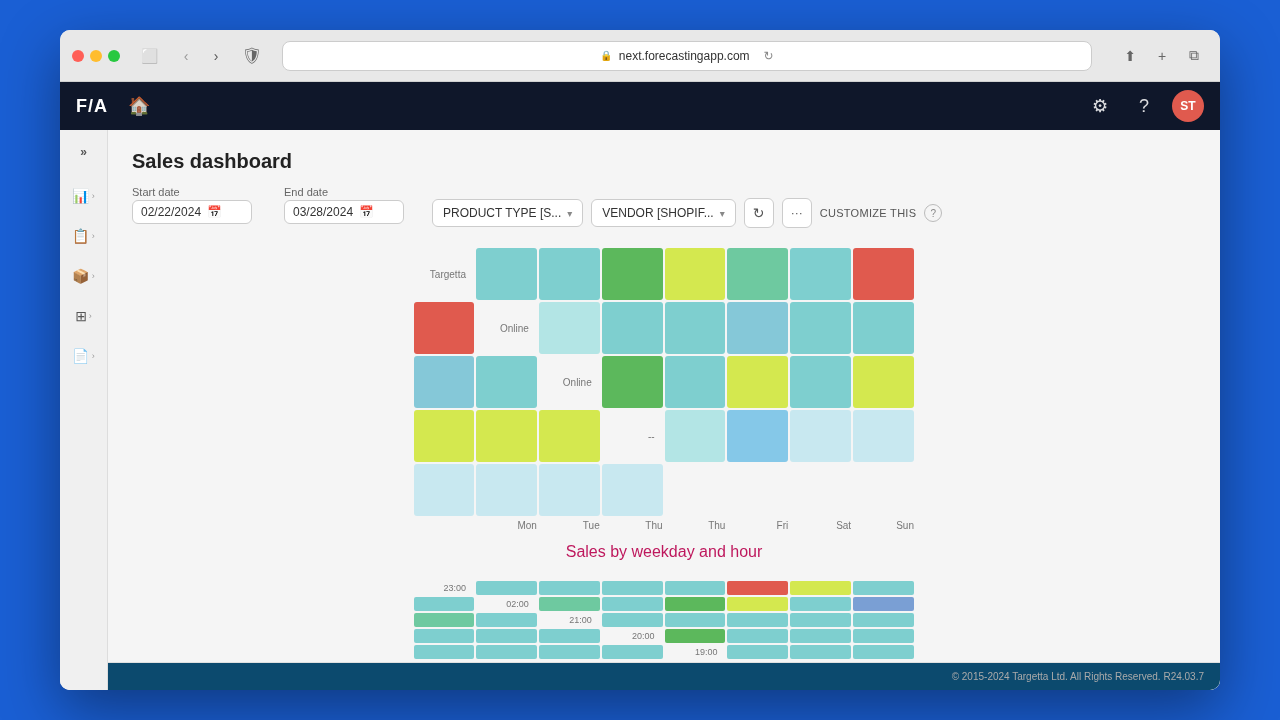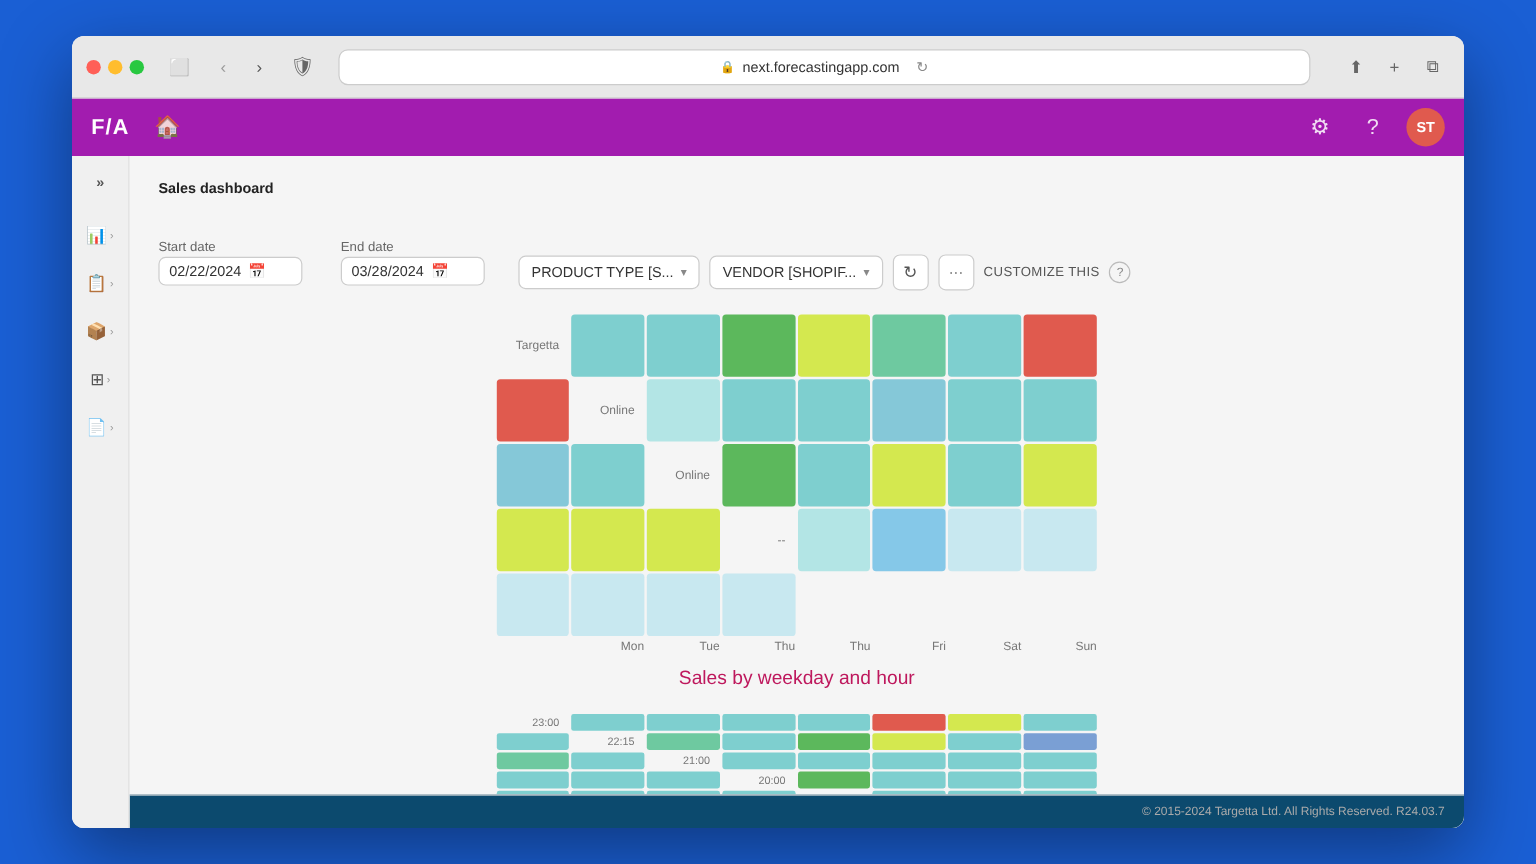"F/A" .app-header { background: #a21caf -> #0f172a }
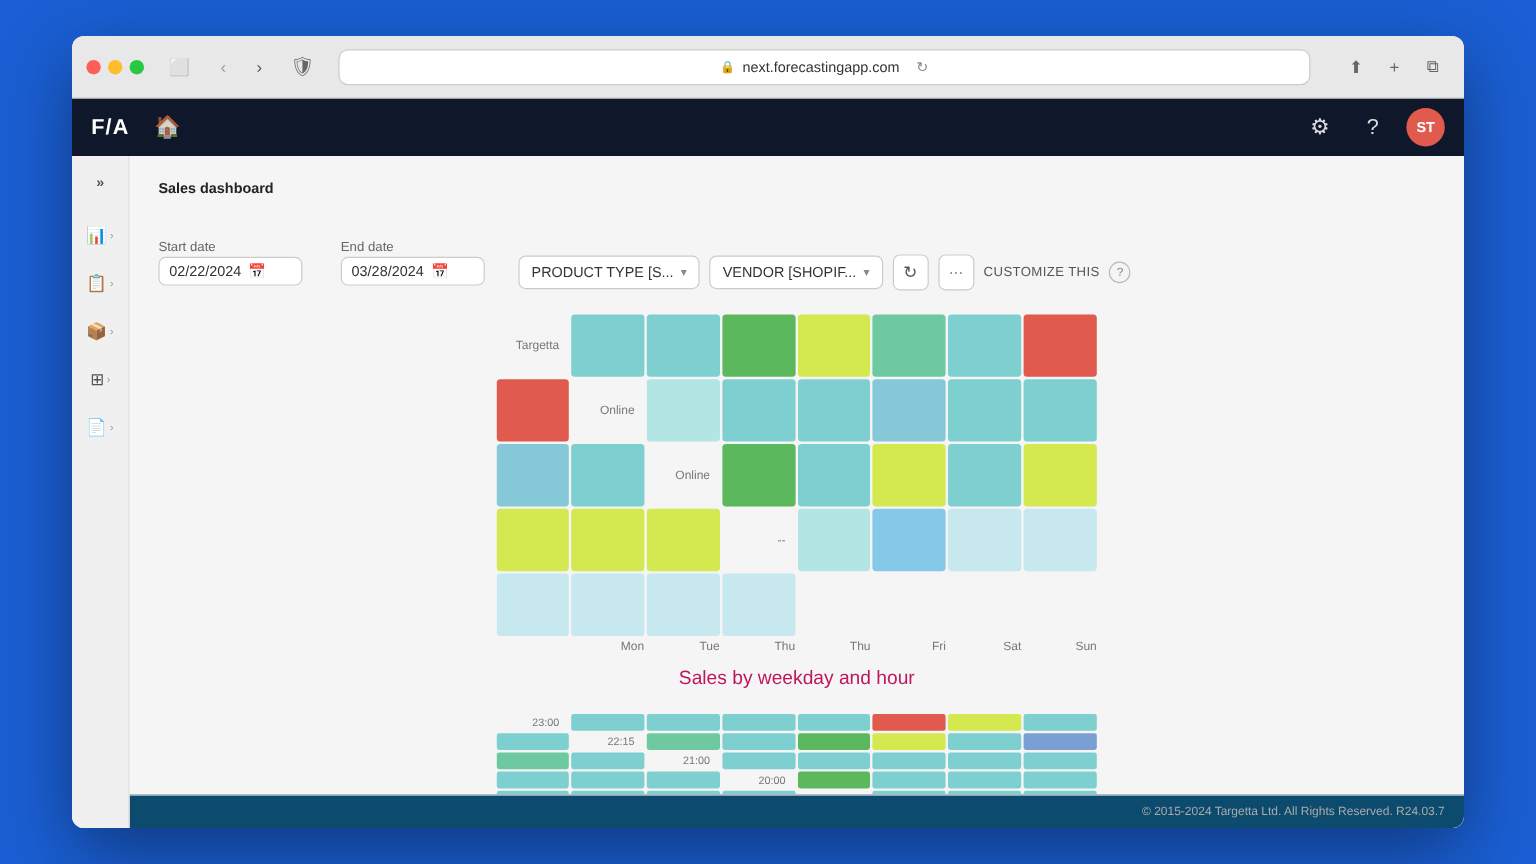"Sales dashboard" .dashboard-title { font-size: 12px -> 20px; margin-bottom: 32px -> 9px }
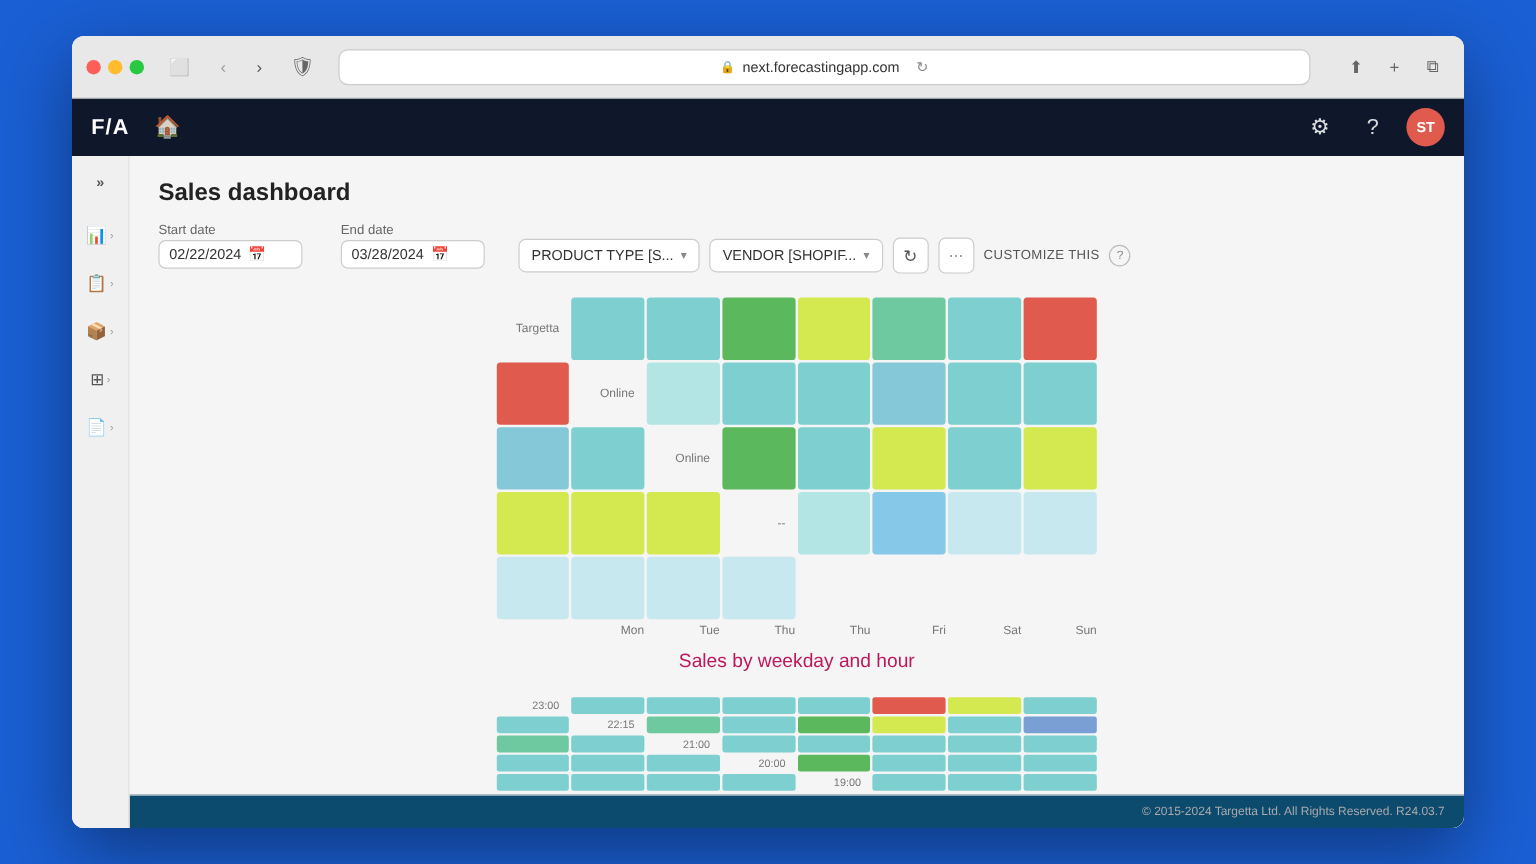"22:15" div.heatmap-row-label { text: 22:15 -> 02:00 }
